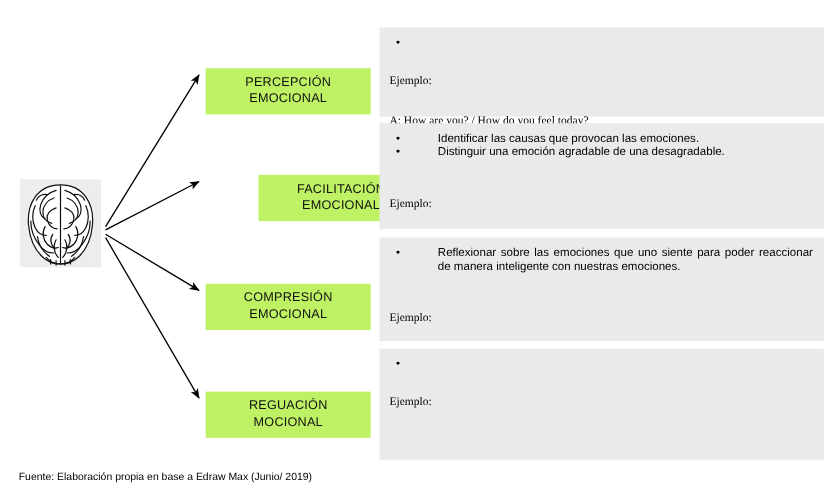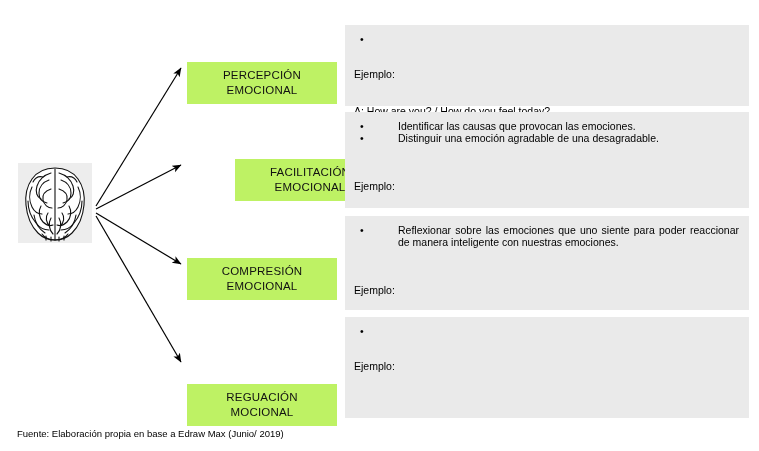"Ejemplo:" .example-line { font-family: none -> Liberation Serif, serif }
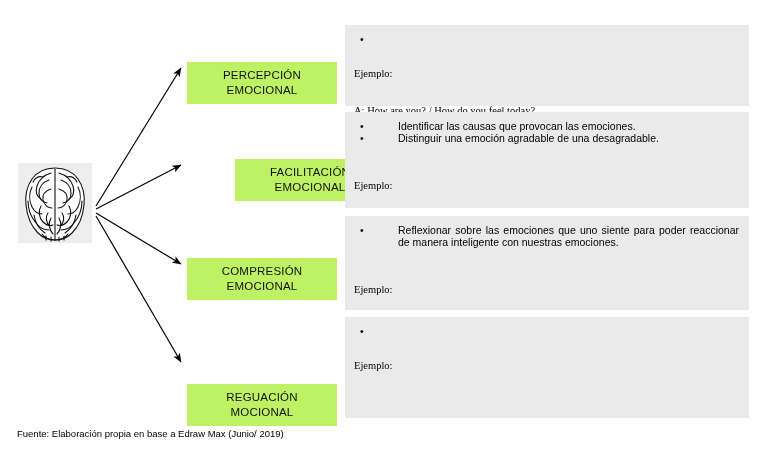"REGUACIÓN" #stage-3 { margin-top: 28px -> none }
